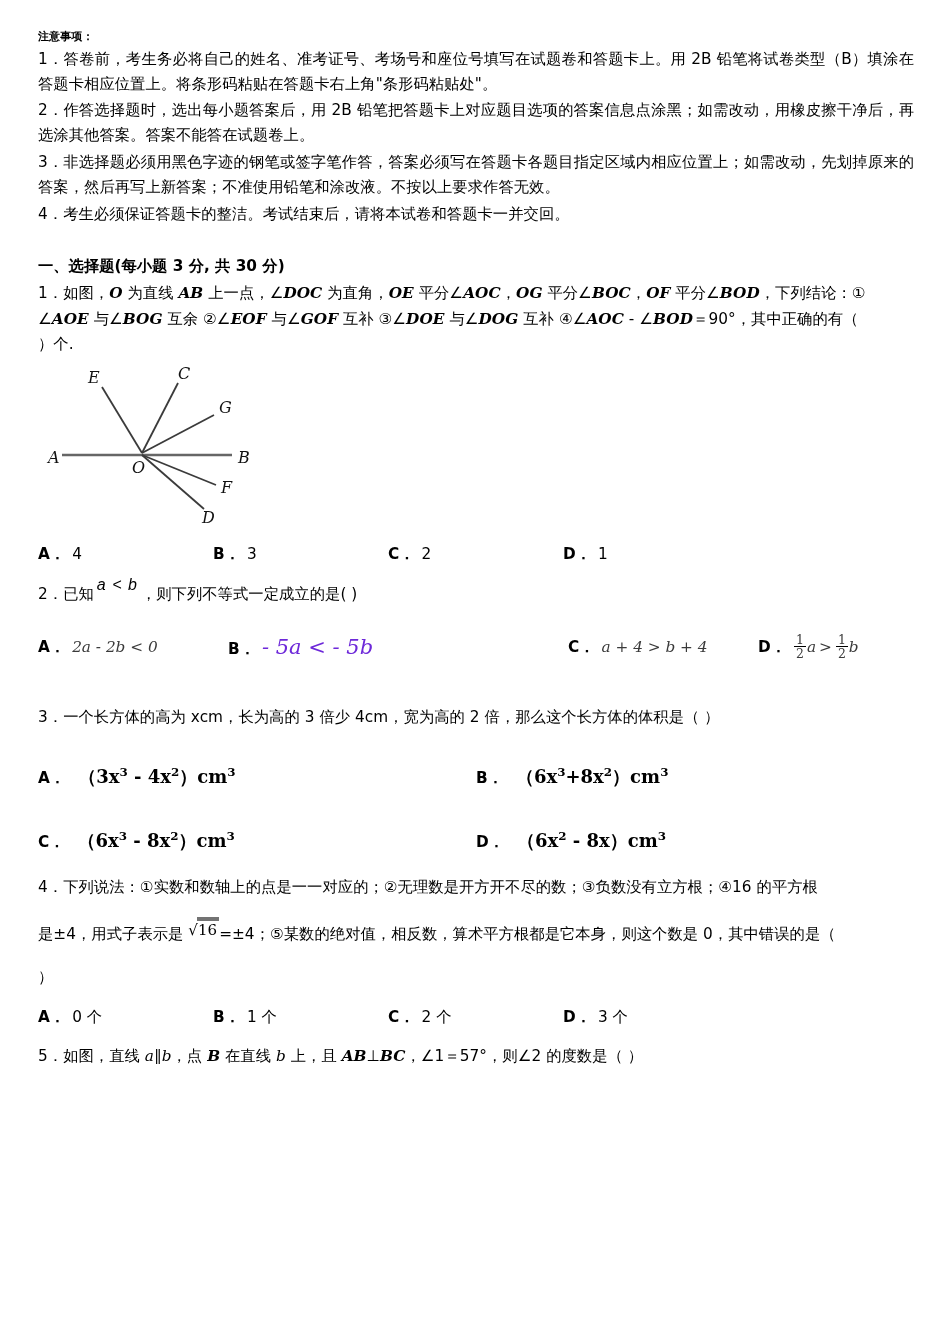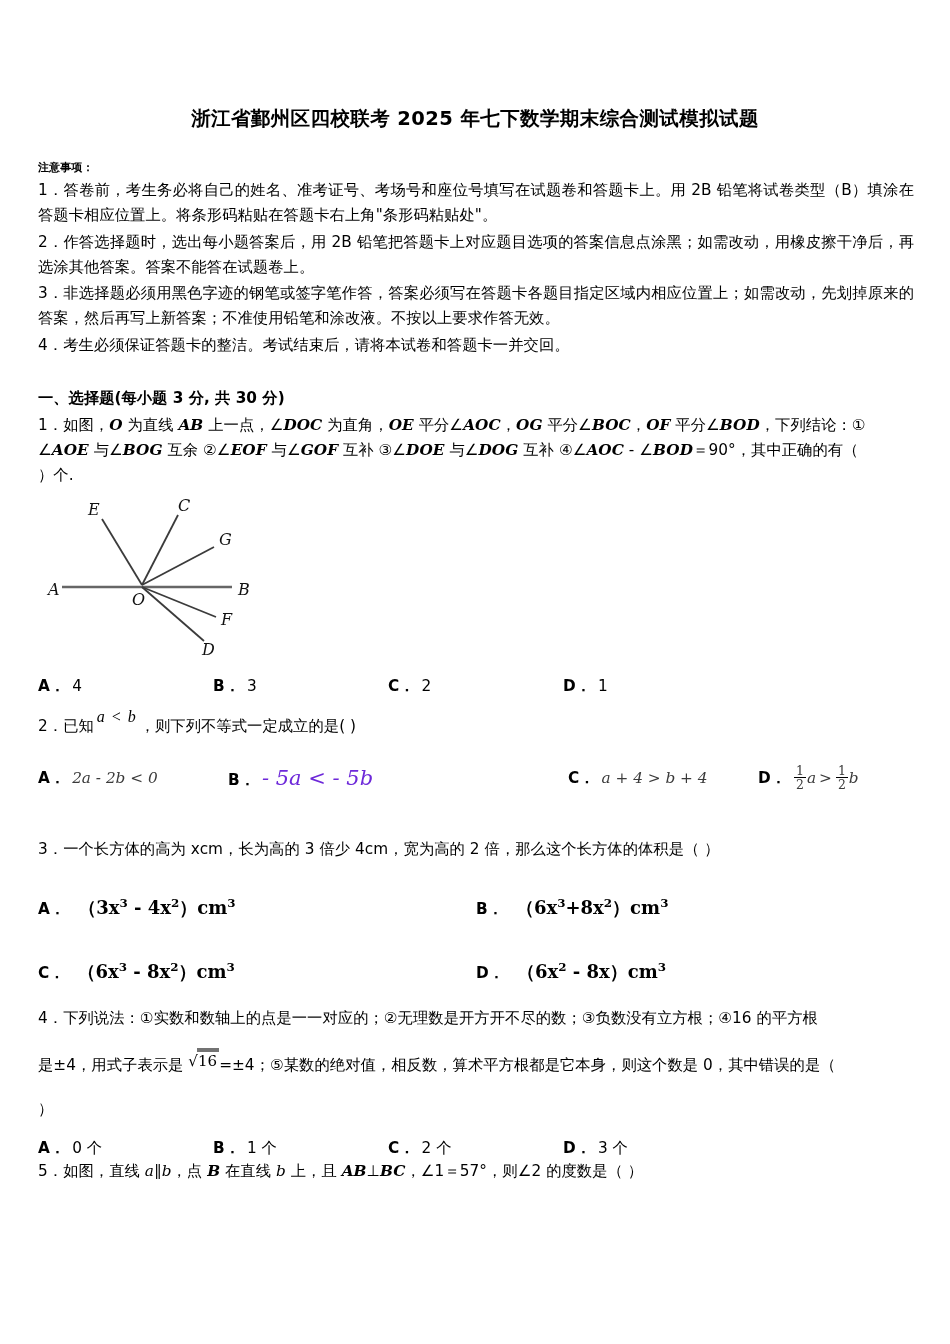"浙江省鄞州区四校联考 2025 年七下数学期末综合测试模拟试题" h1.title { html: <h1>浙江省鄞州区四校联考 2025 年七下数学期末综合测试模拟试题</h1> -> none }
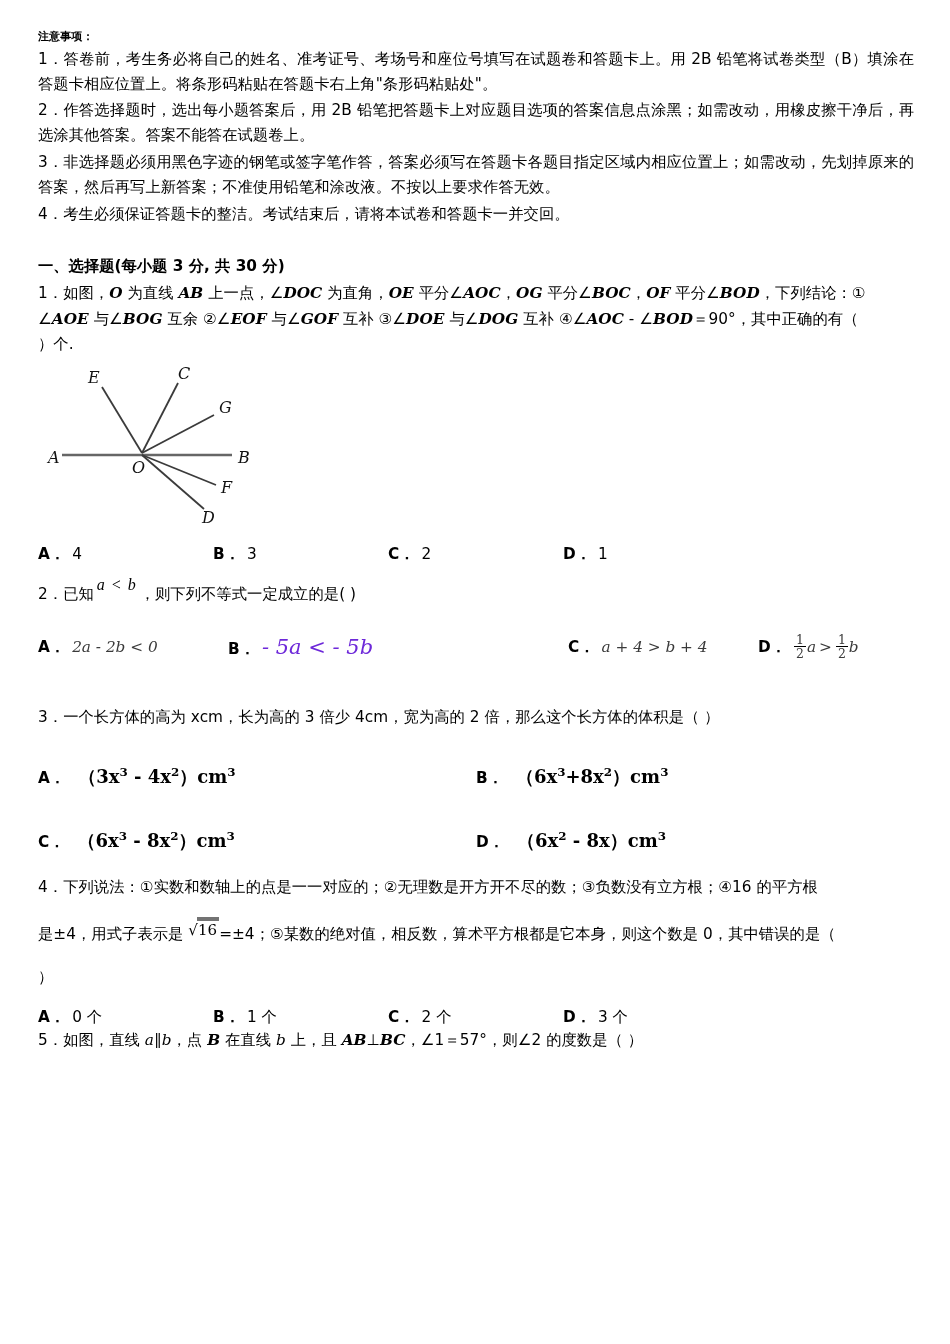"a < b" .raised { font-family: Liberation Serif, serif -> Liberation Sans, sans-serif }
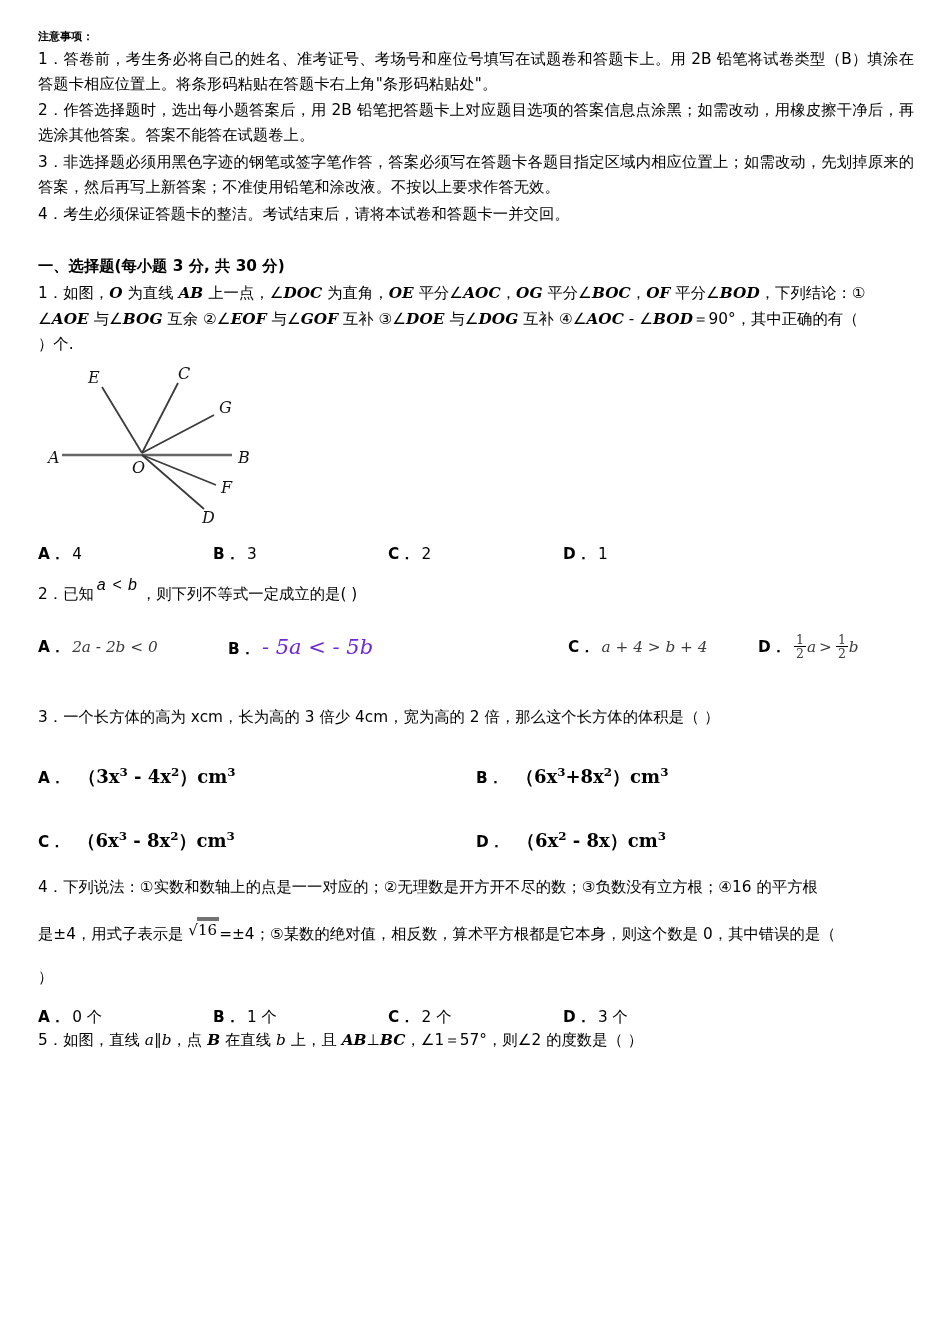"5．如图，直线 a∥b，点 B 在直线 b" div.q { margin-top: none -> 16px }
